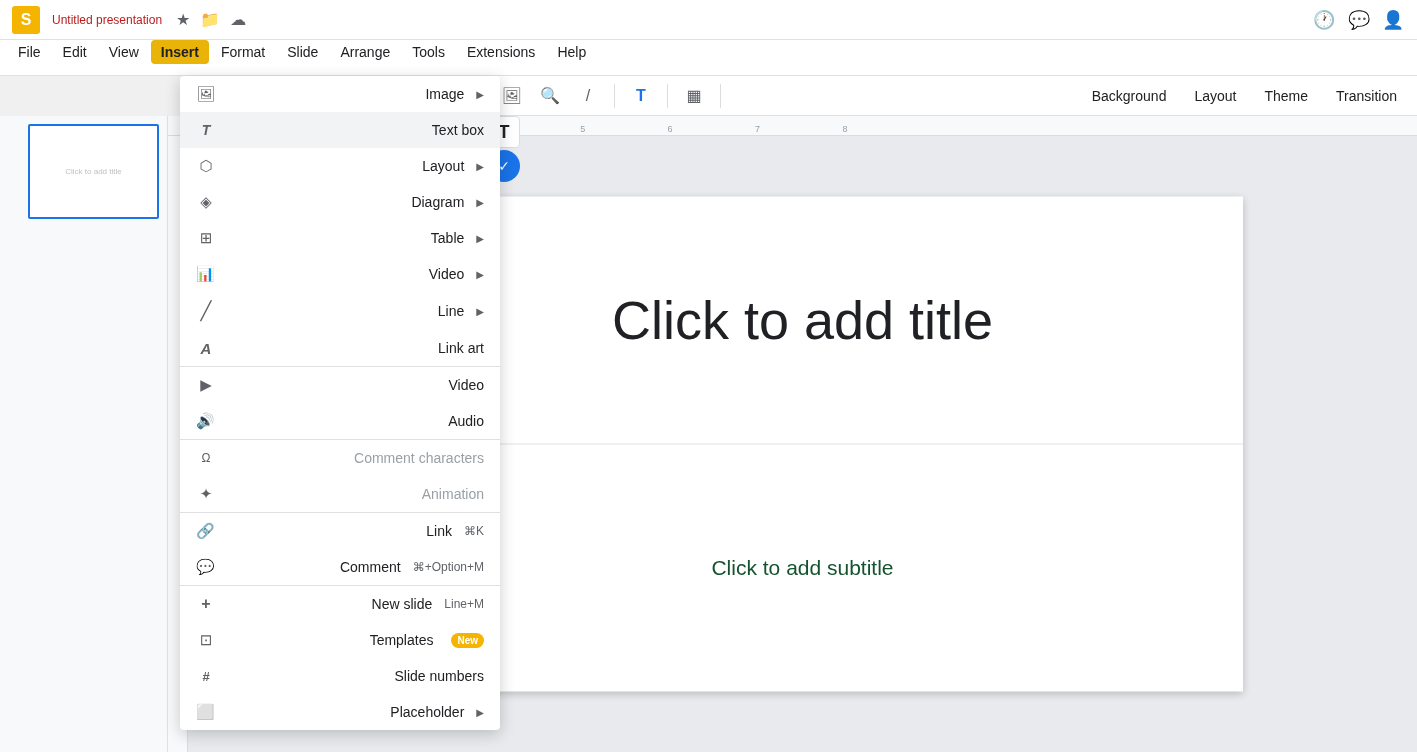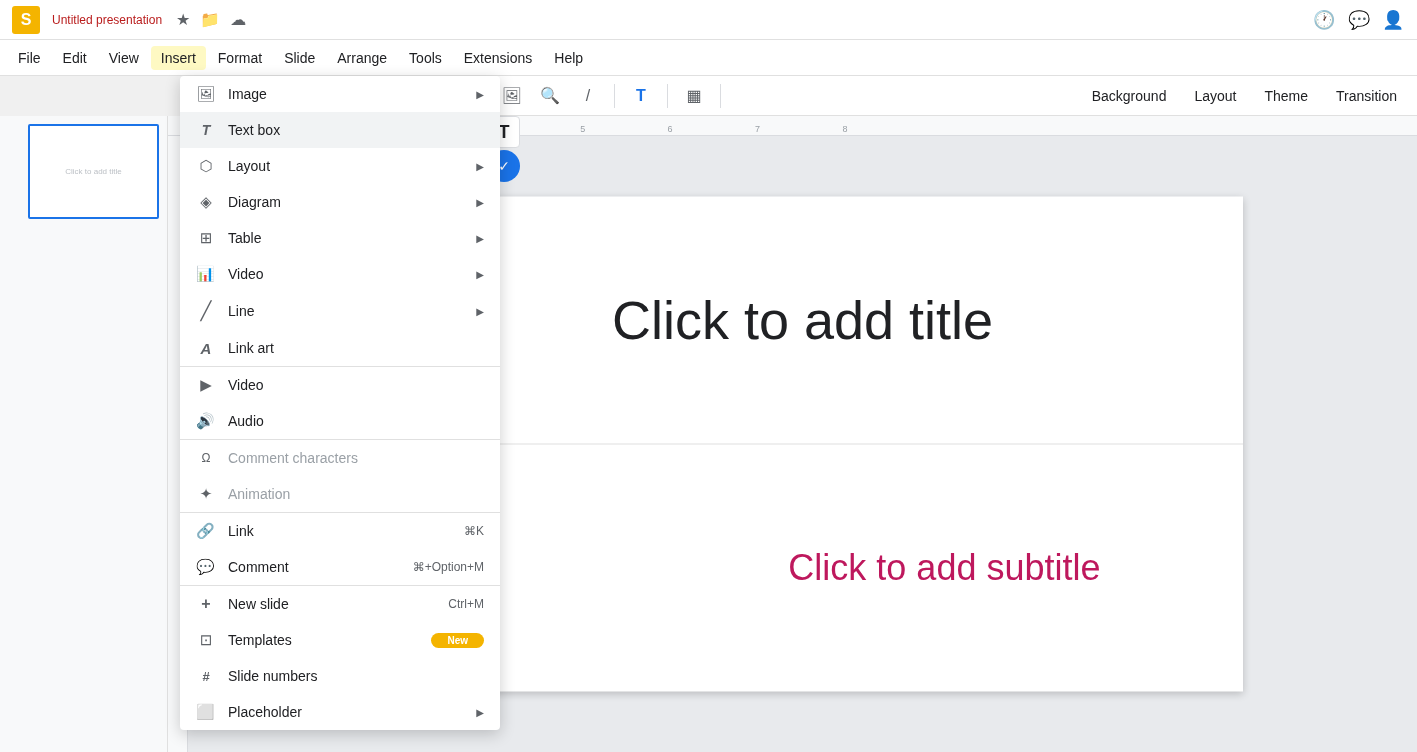"File" .menu-bar { align-items: center -> flex-start }
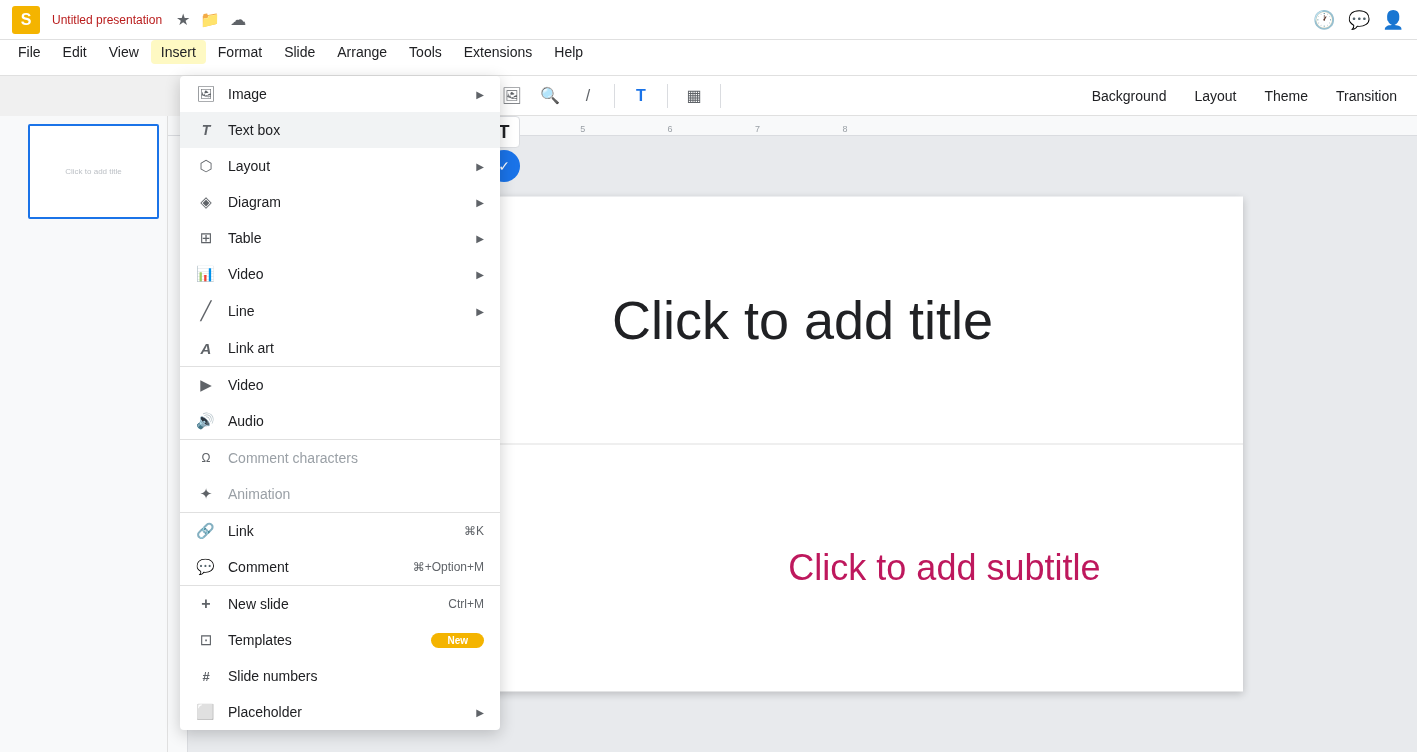"Insert" .menu-item.insert-active { background: #fef9c3 -> #eab308; font-weight: none -> bold }
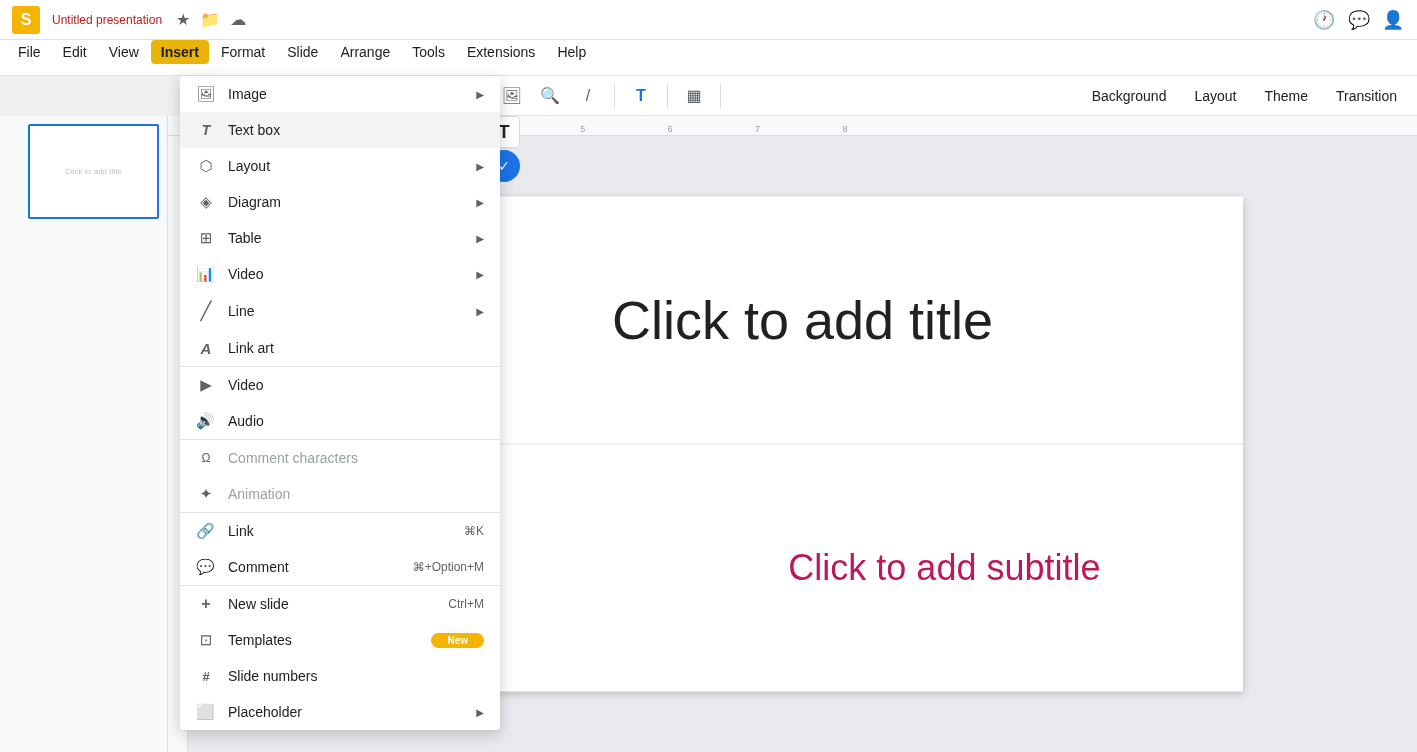"Image" .drop-item .item-label { text-align: none -> right }
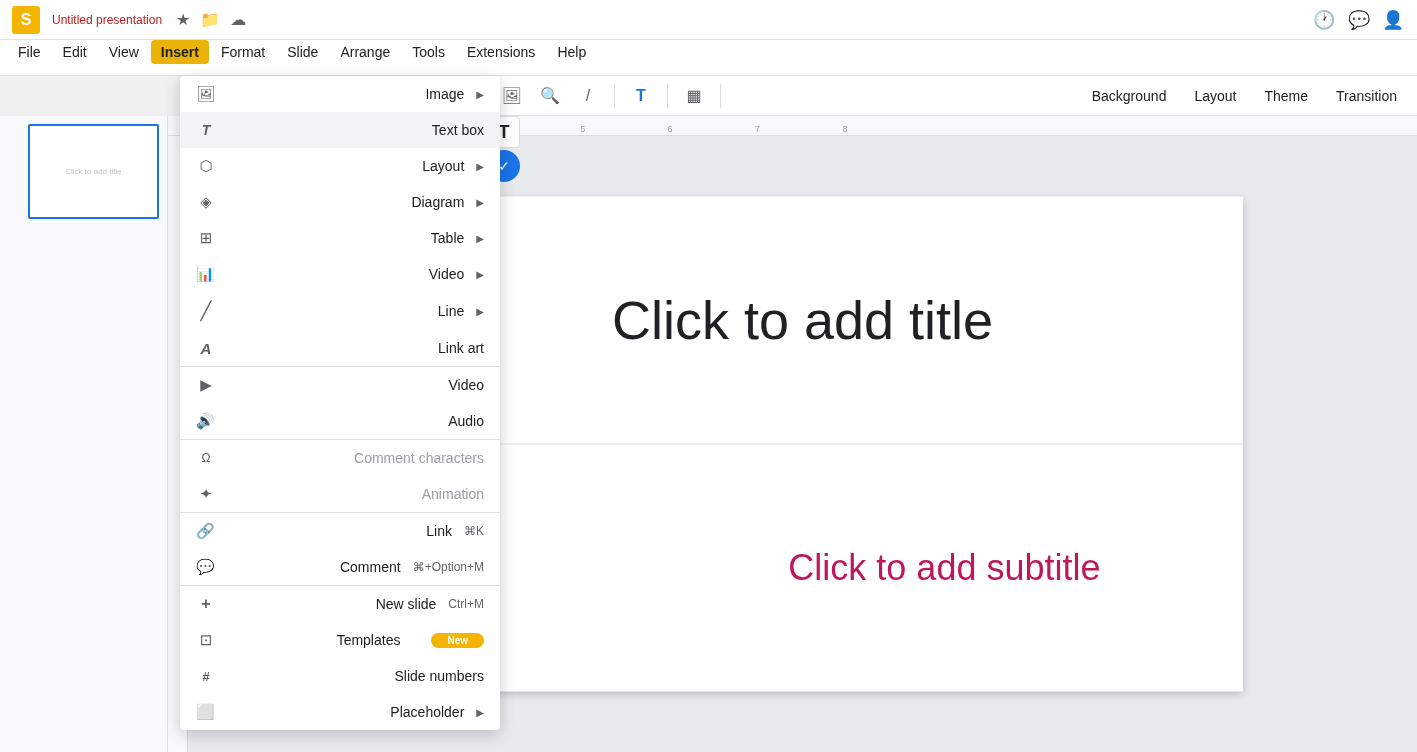"Click to add subtitle" .slide-subtitle-text { color: #be185d -> #14532d; font-size: 36px -> 21px; text-align: right -> center }
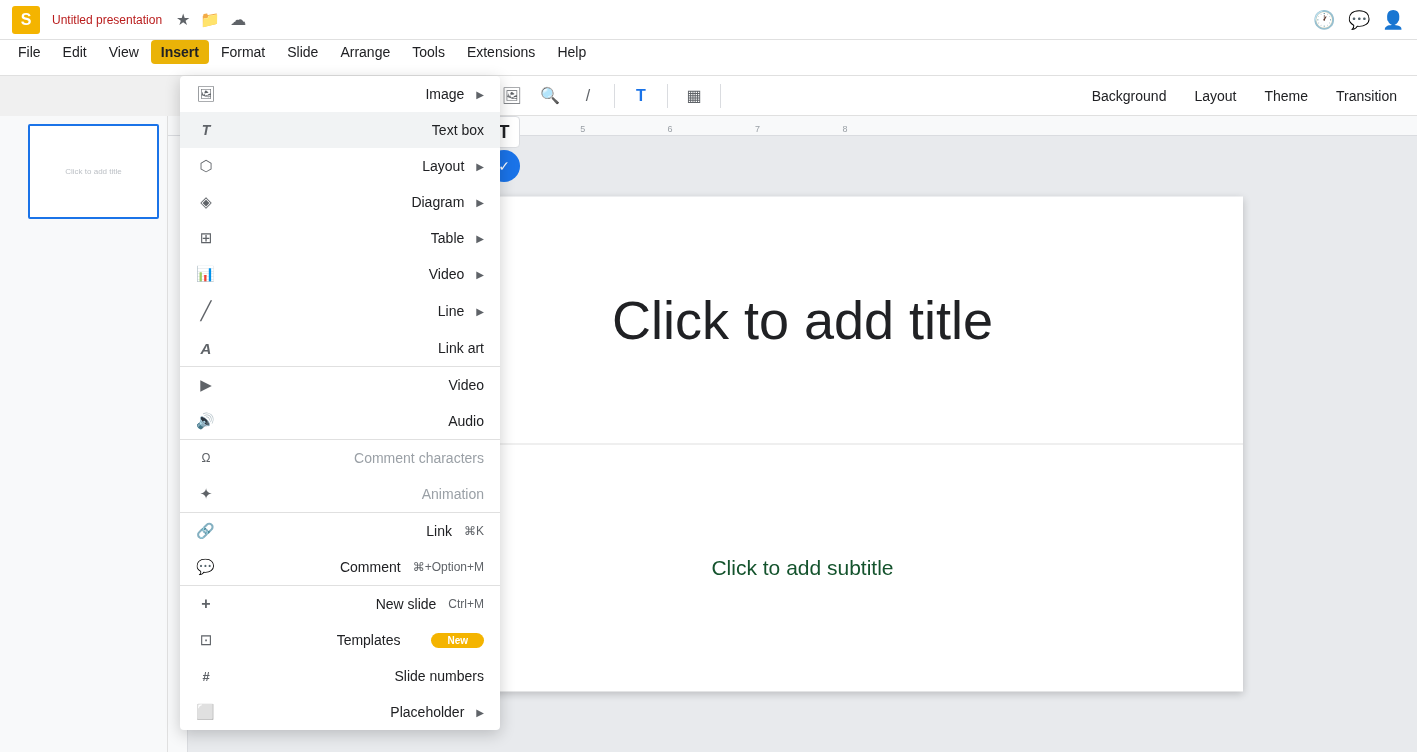"Ctrl+M" span.item-shortcut { text: Ctrl+M -> Line+M }
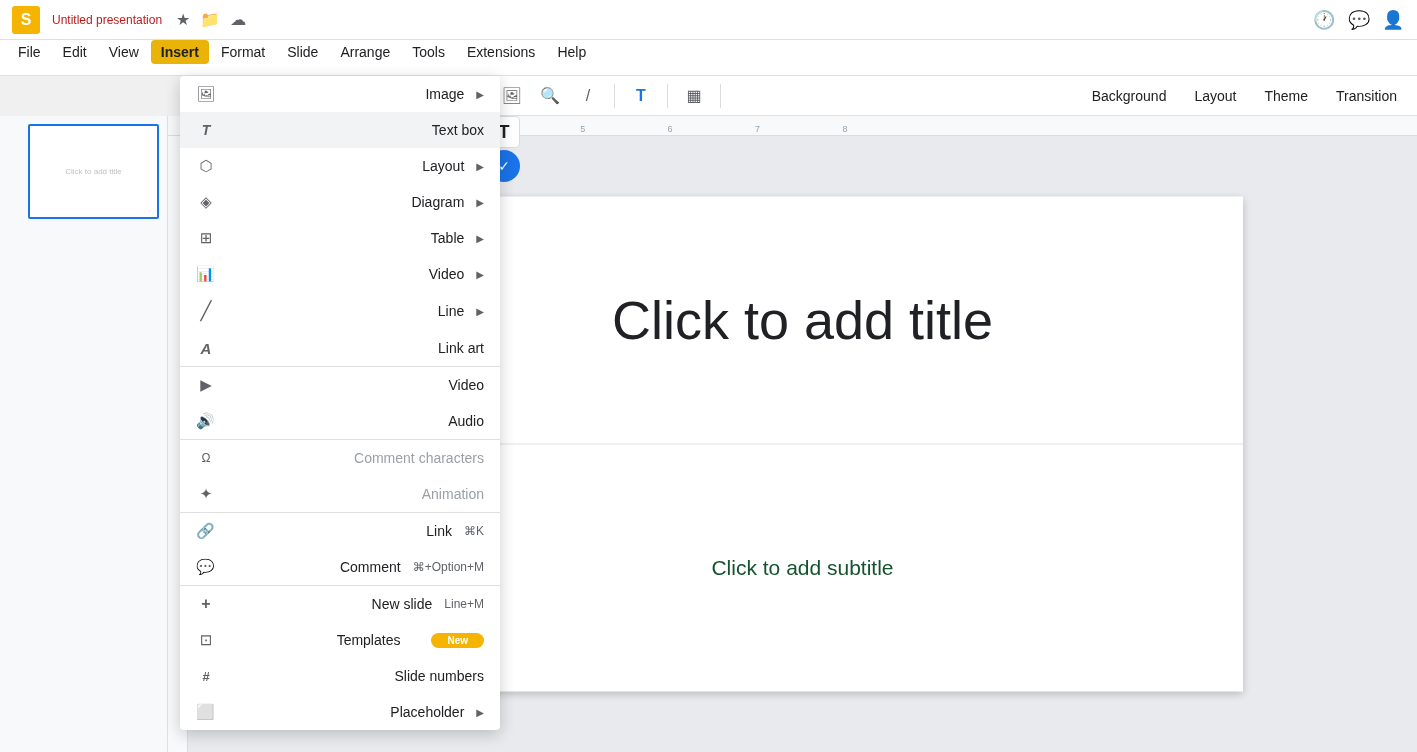"New" .new-badge { margin-left: 19px -> 6px; padding: 2px 16px -> 2px 6px }
